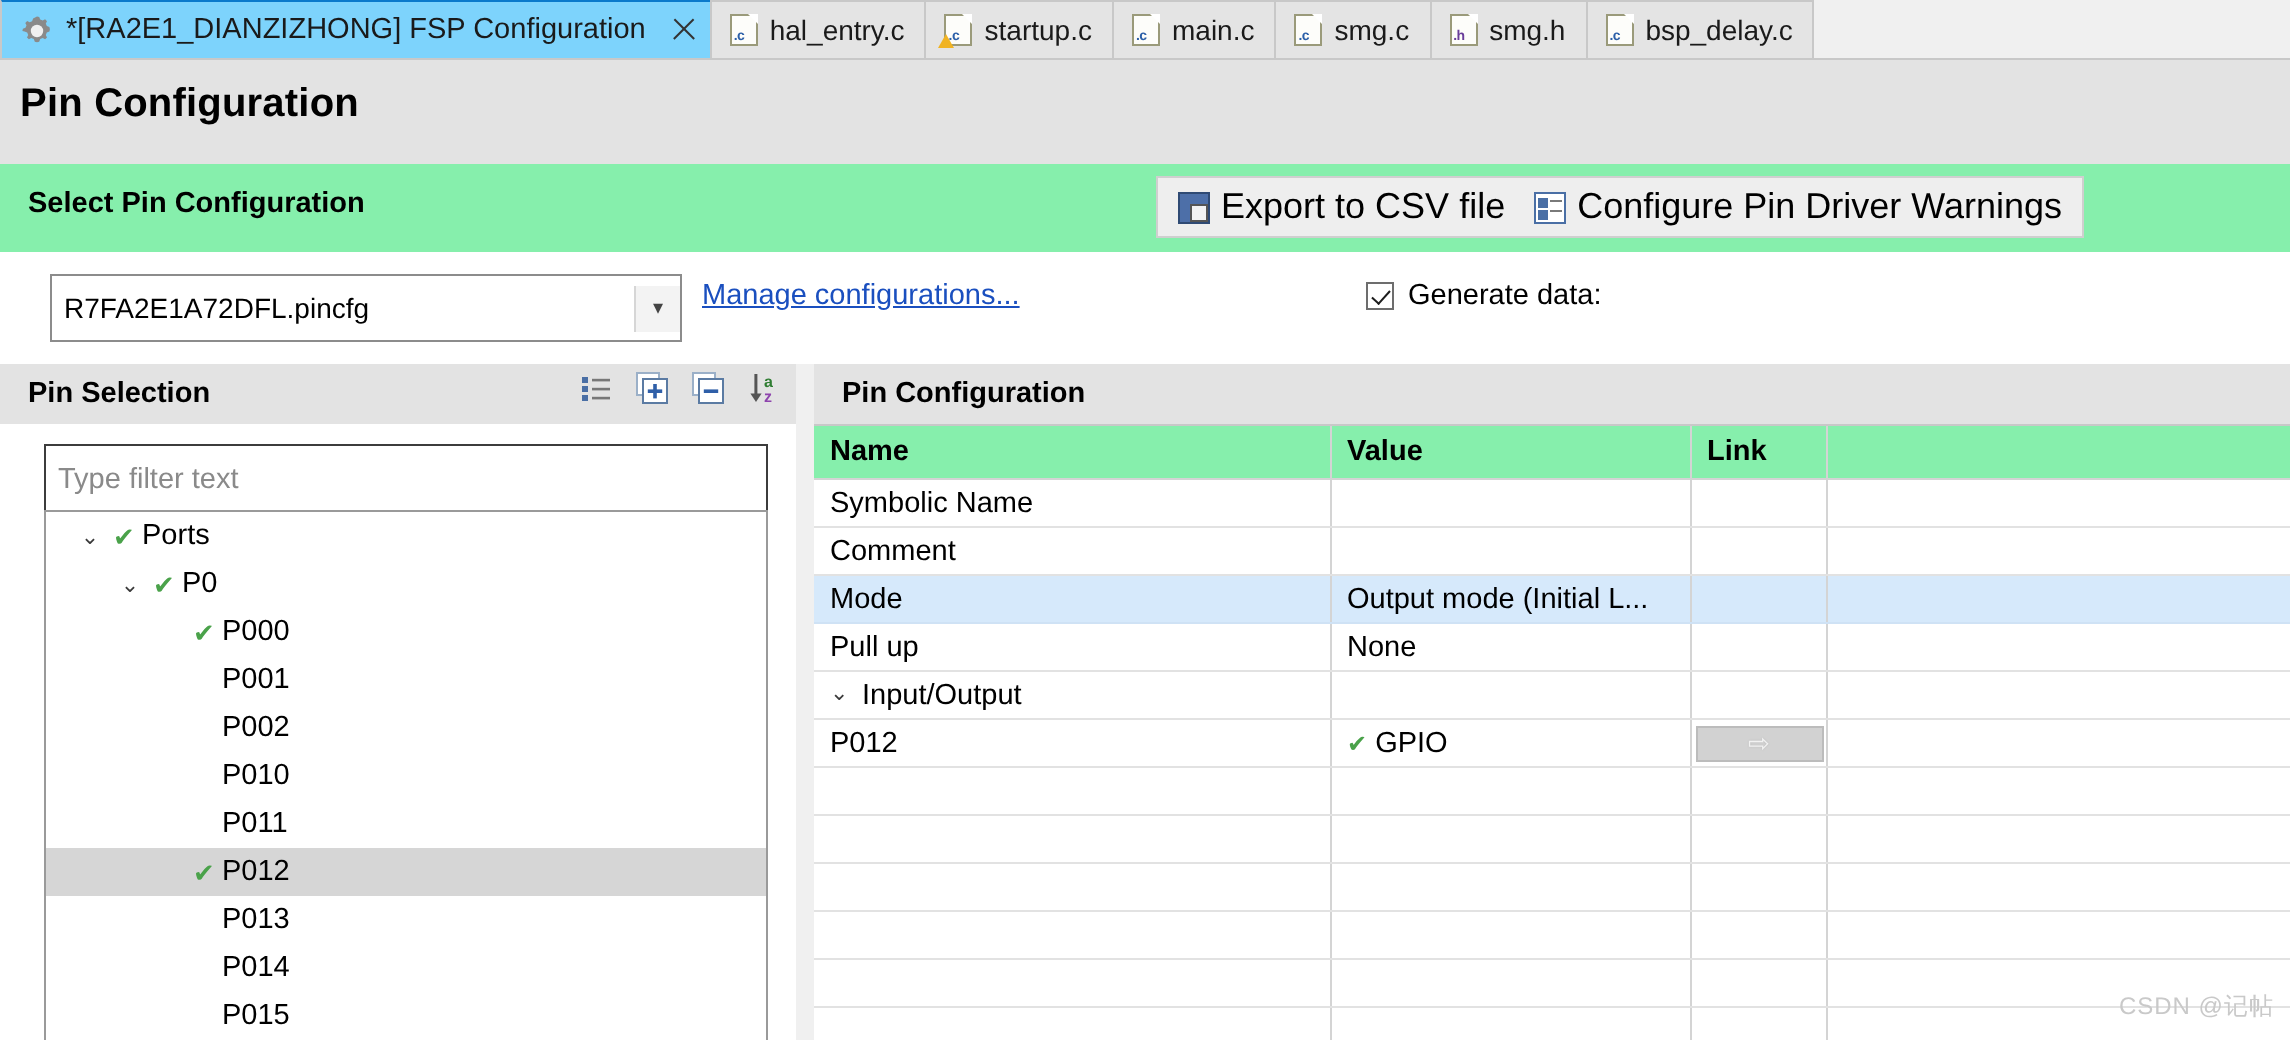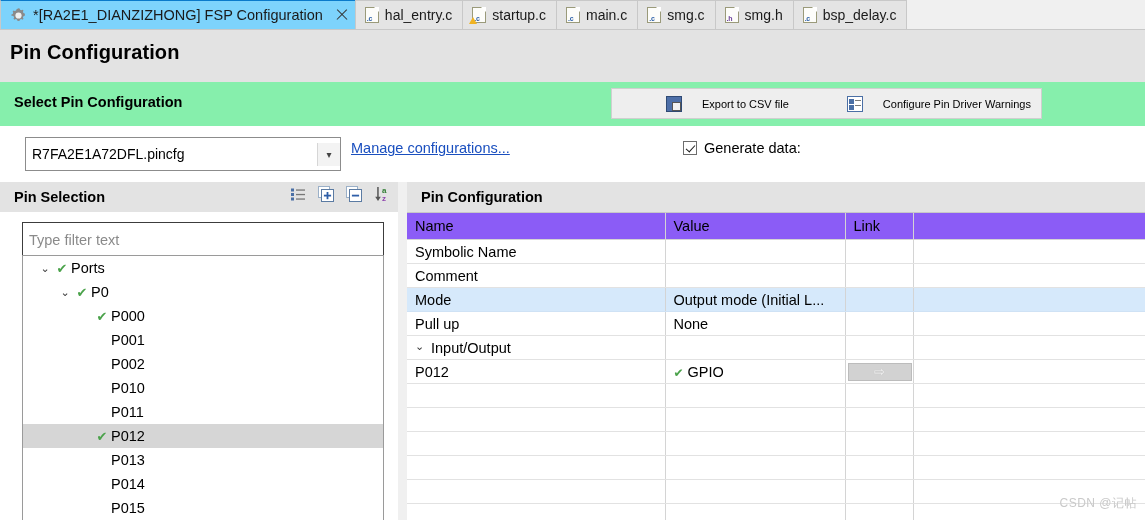"Export to CSV file" .toolbtn { font-size: 11px -> 18px; gap: 20px -> 6px; margin-left: 44px -> none }
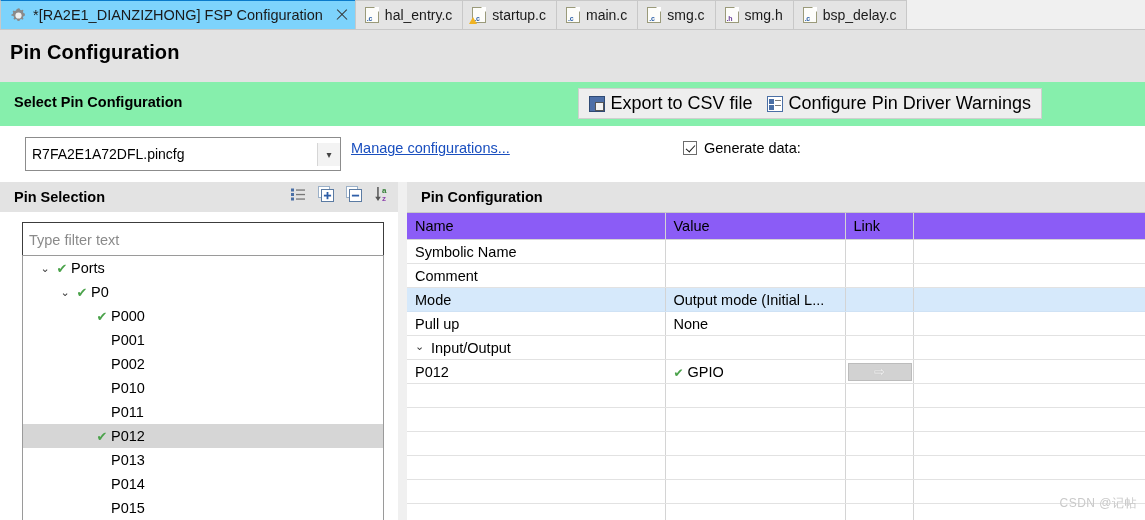"Name" table.pintable th { background: #8b5cf6 -> #86efac; font-weight: normal -> bold }
